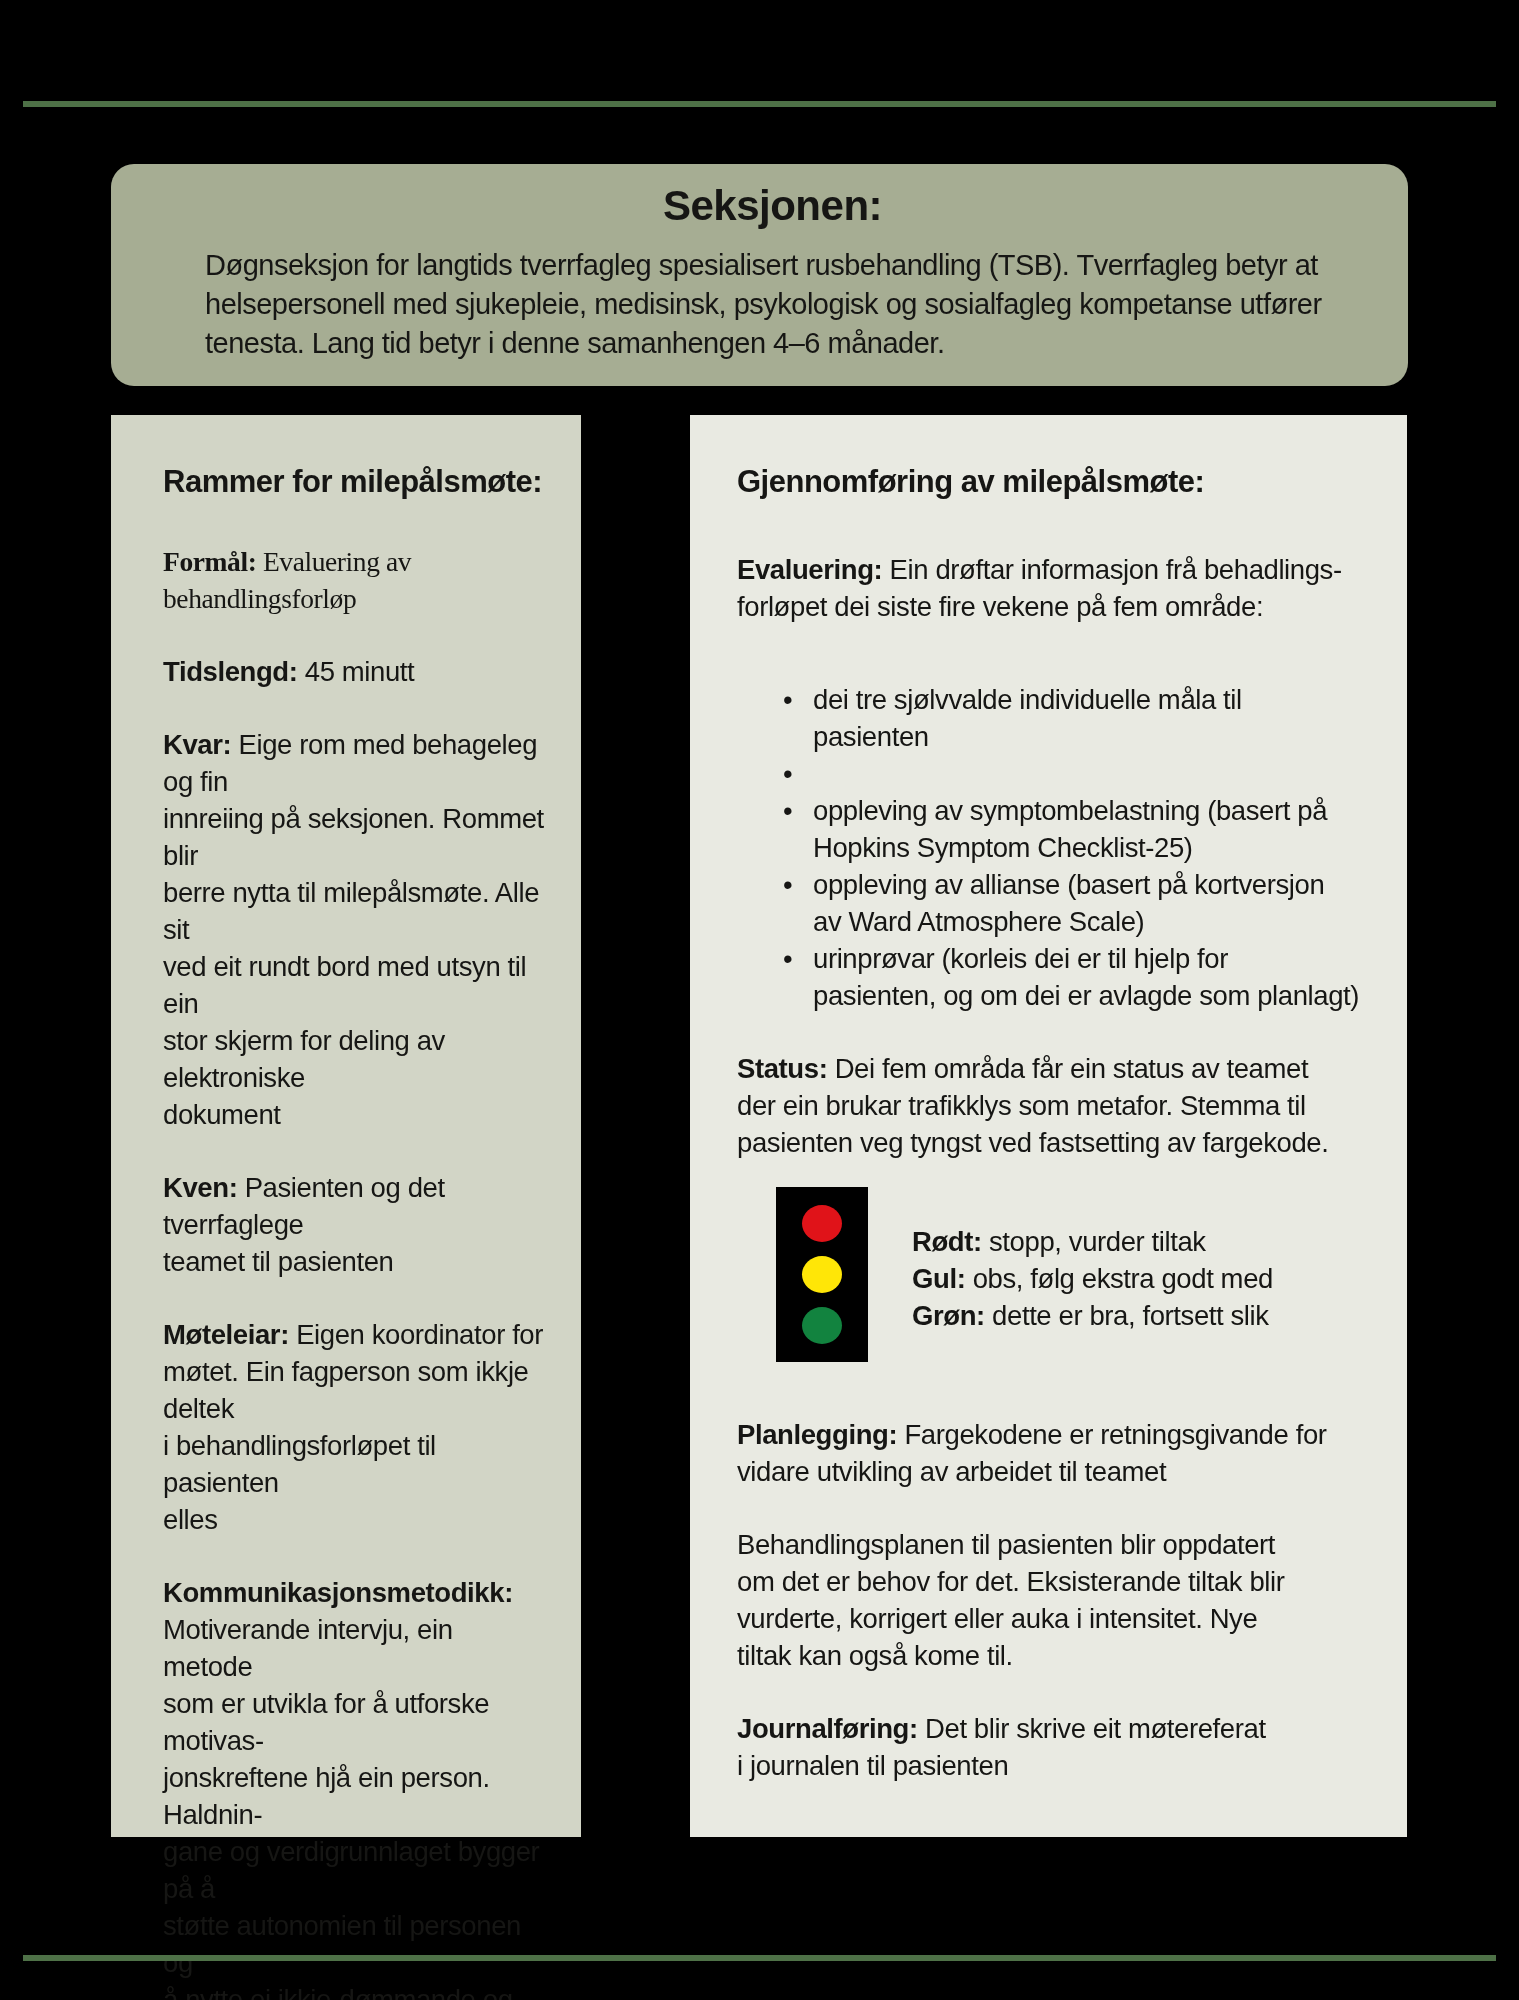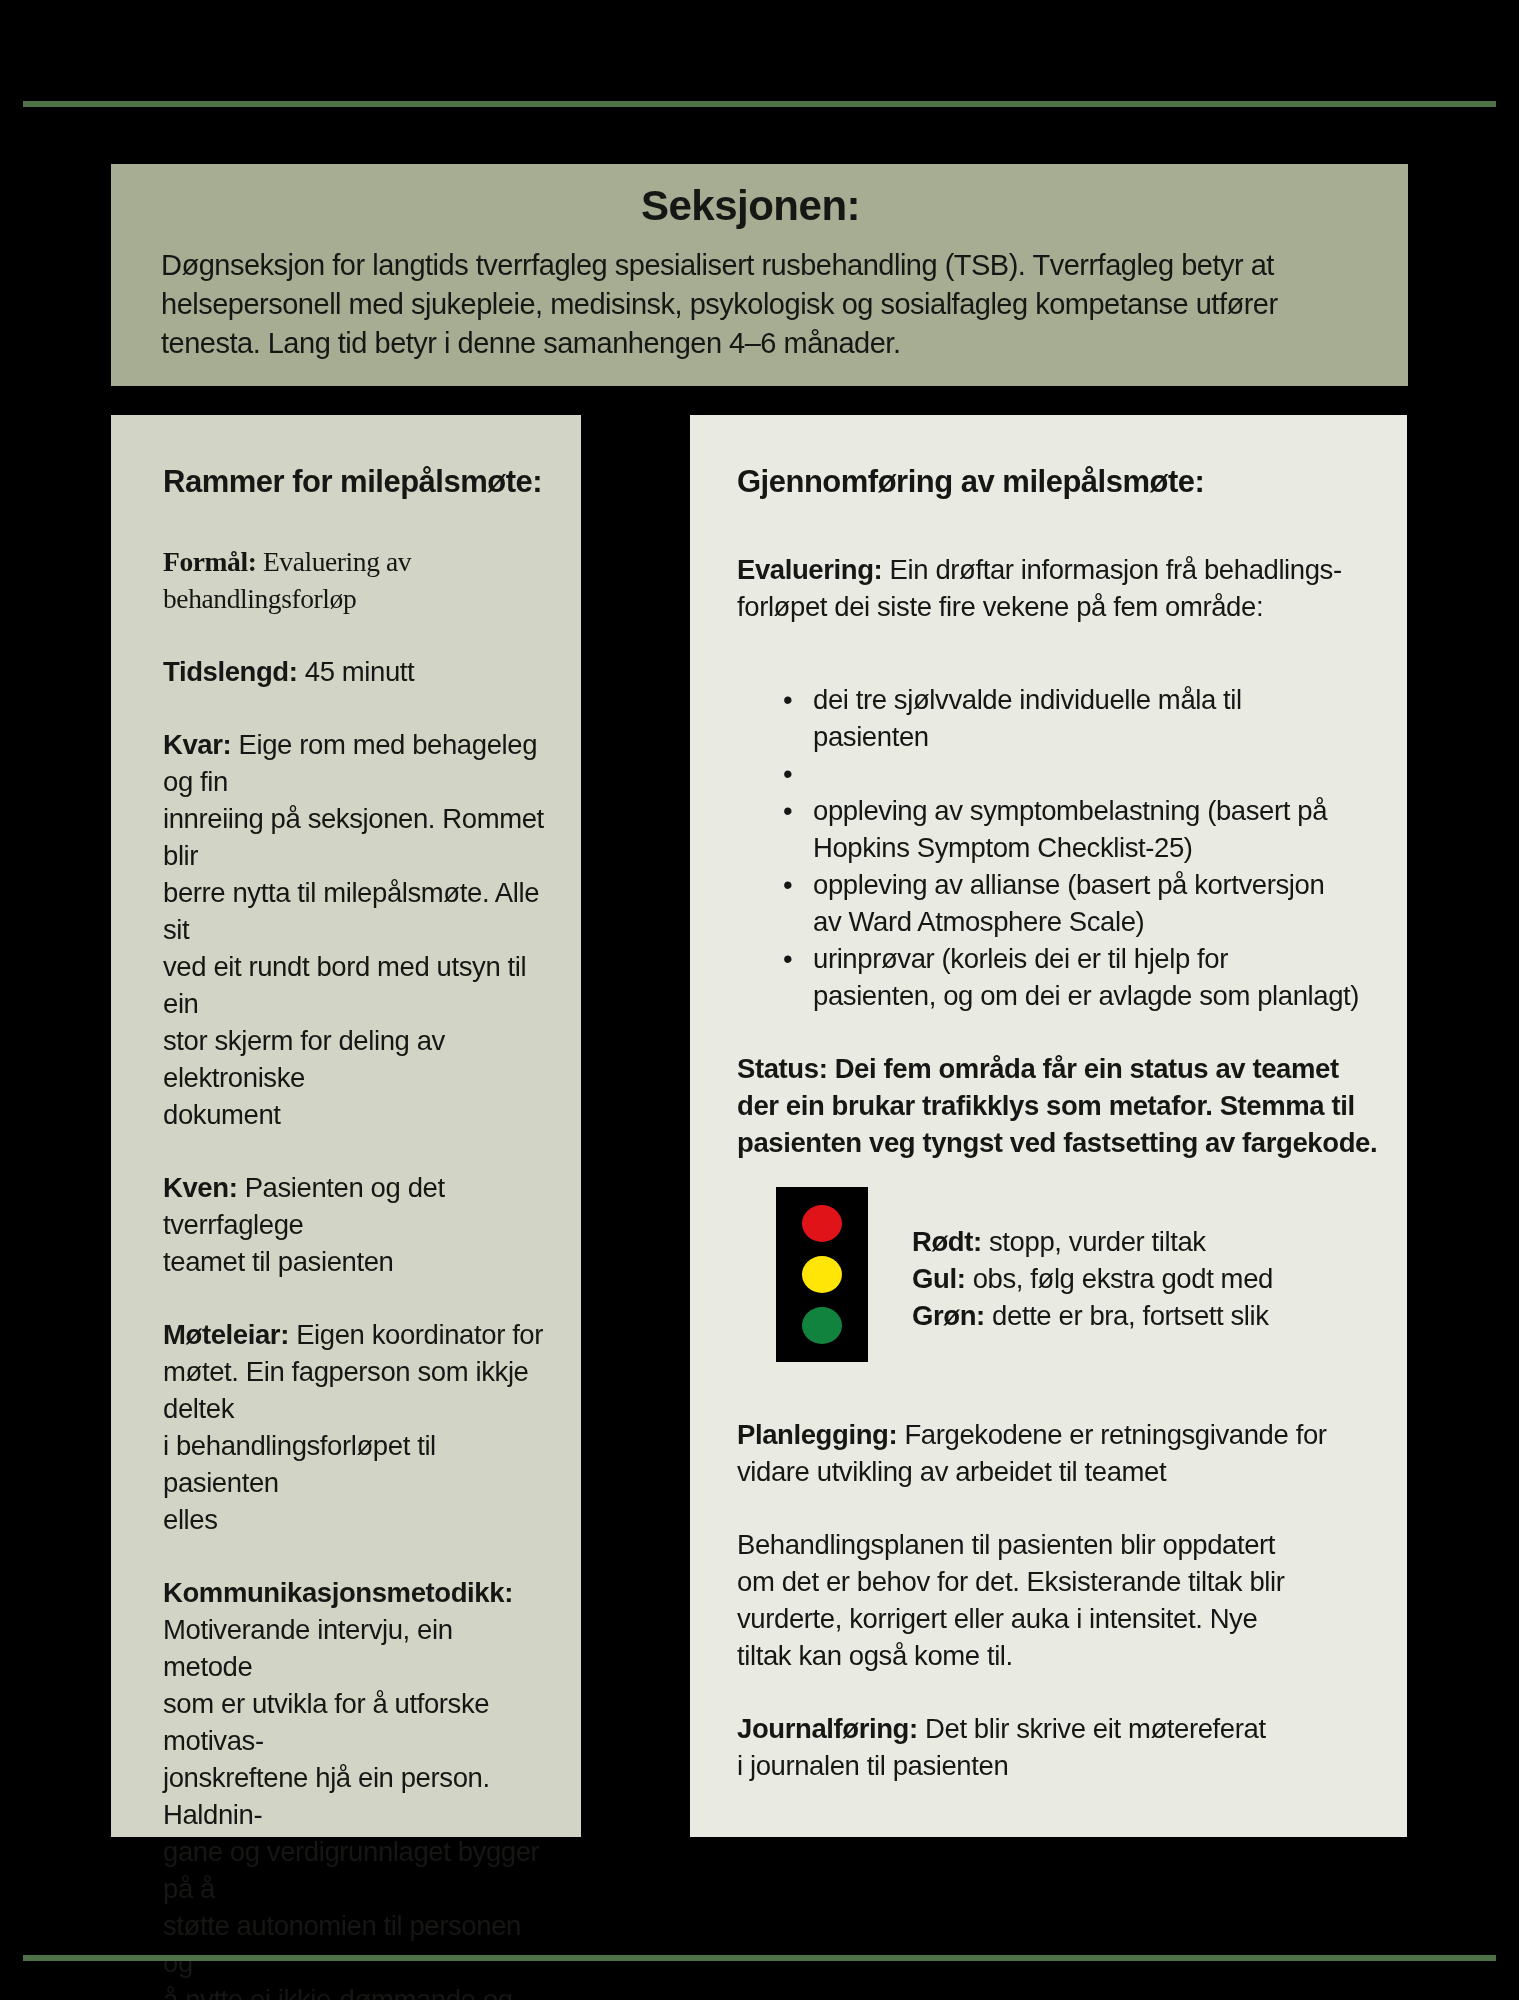"Seksjonen:" #header-box { border-radius: none -> 23px; padding: 16px 60px 0 42px -> 16px 60px 0 86px }
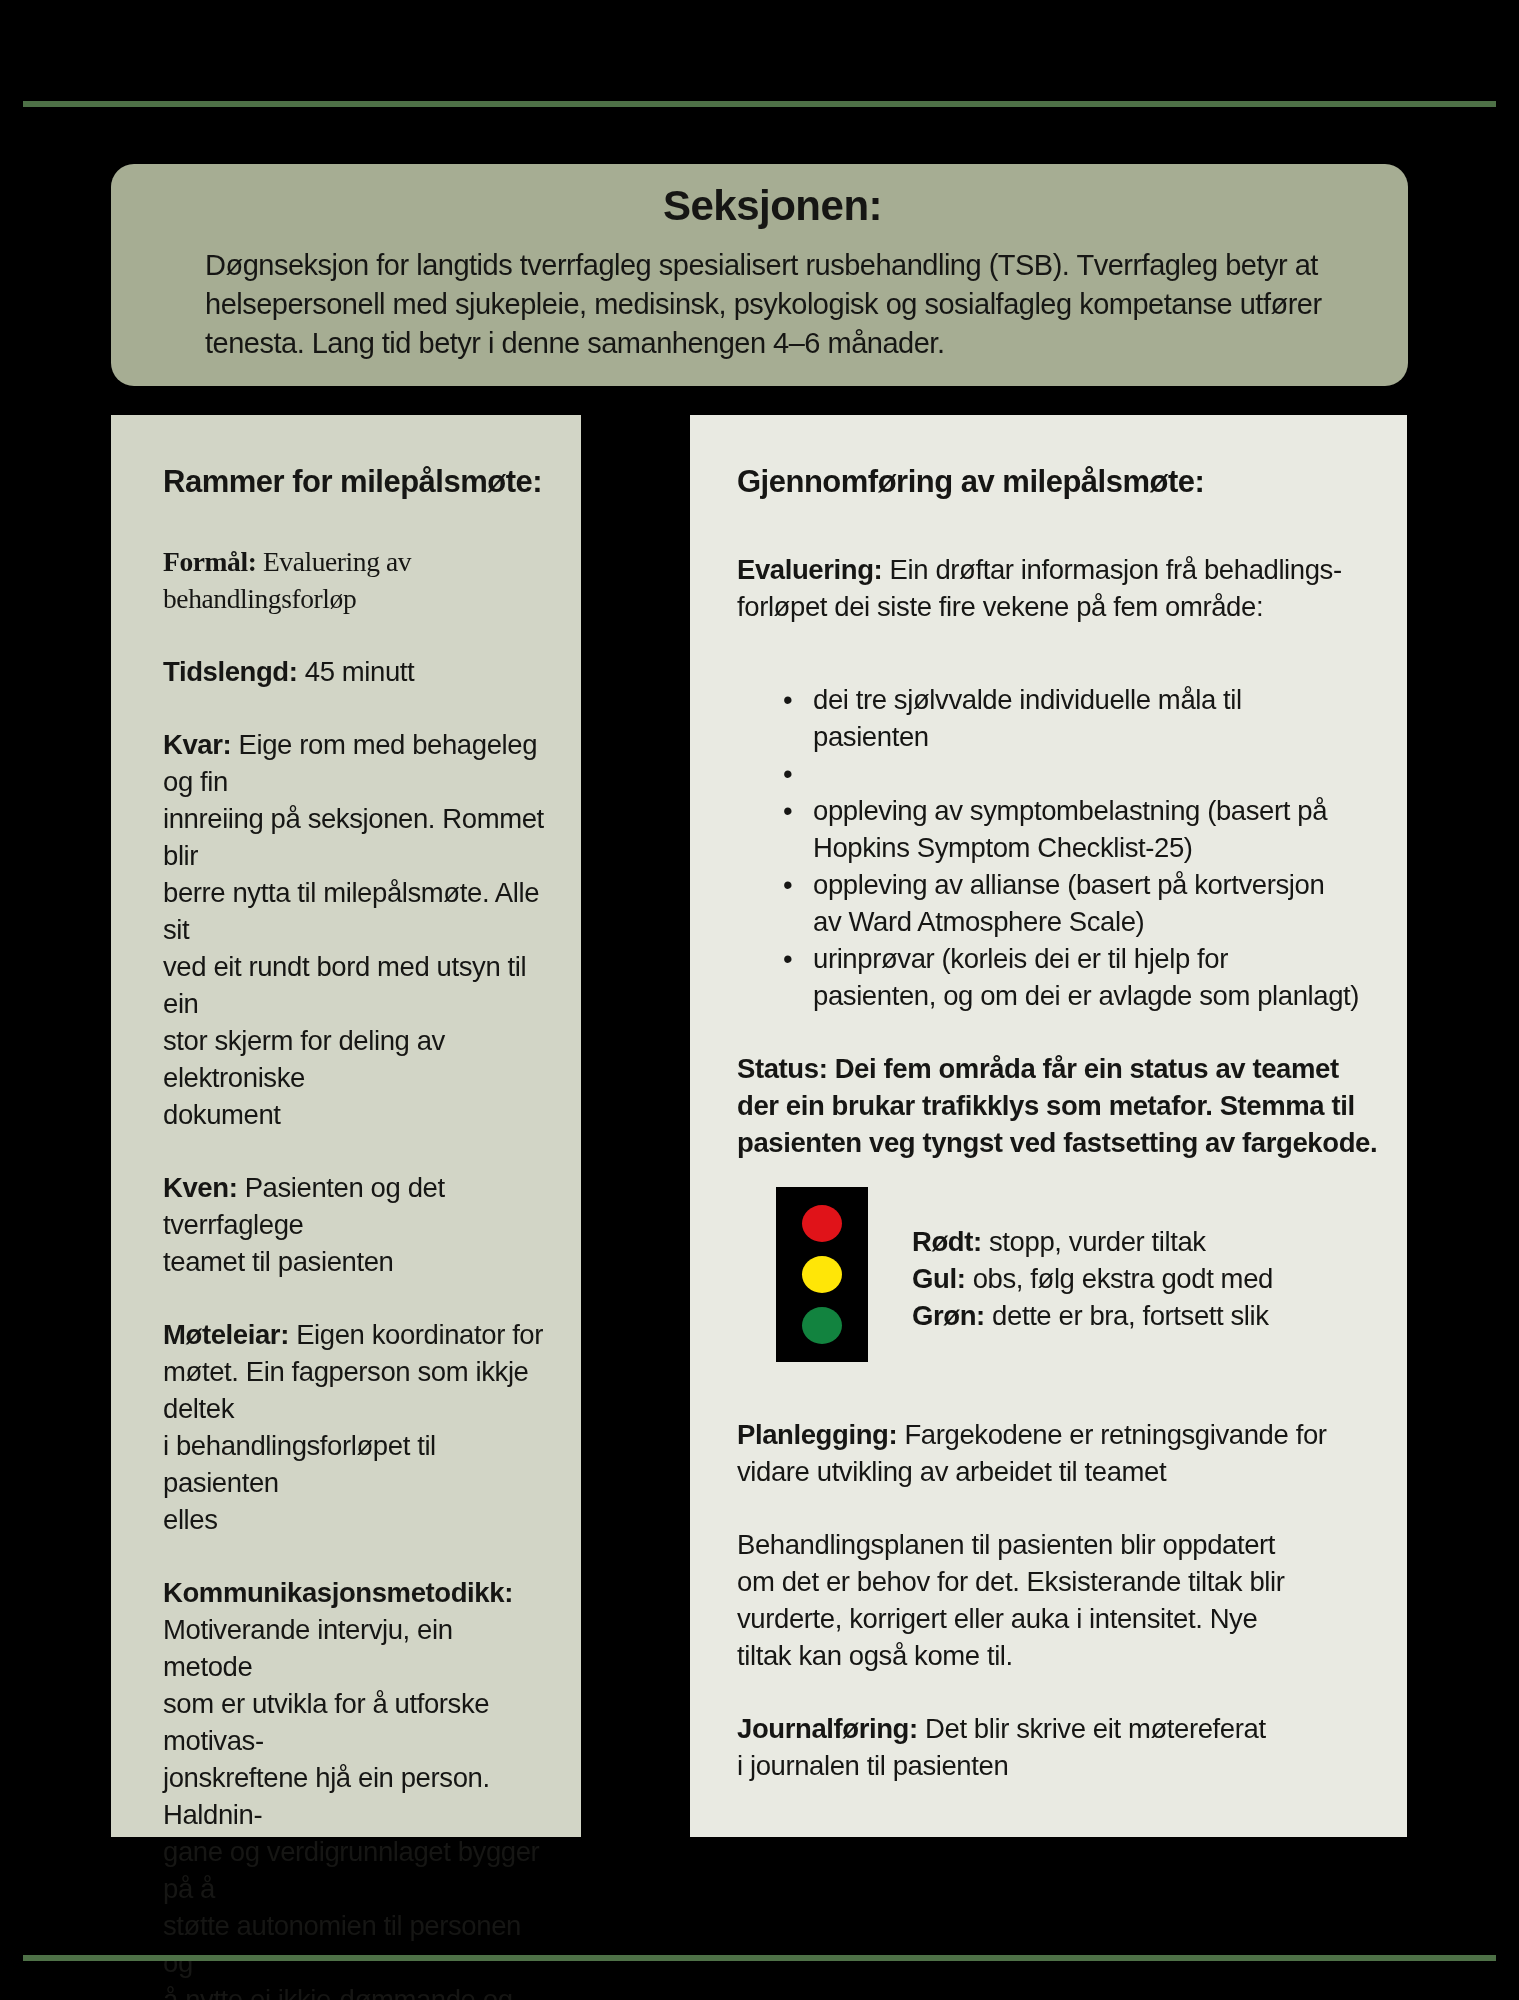"Status: Dei fem områda får" .status-para { font-weight: bold -> none }
